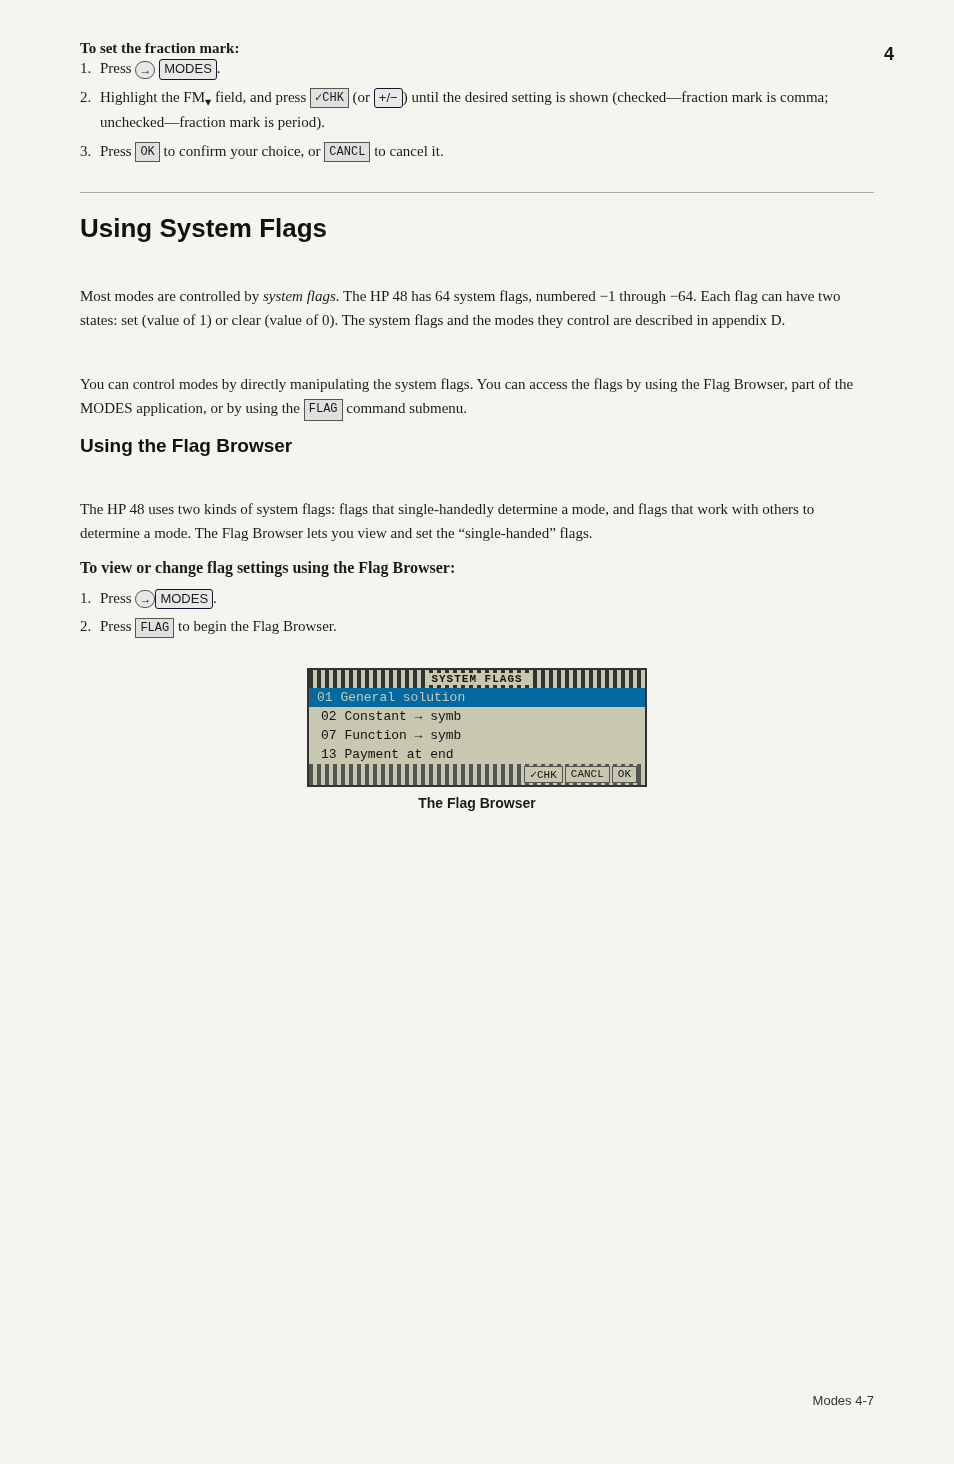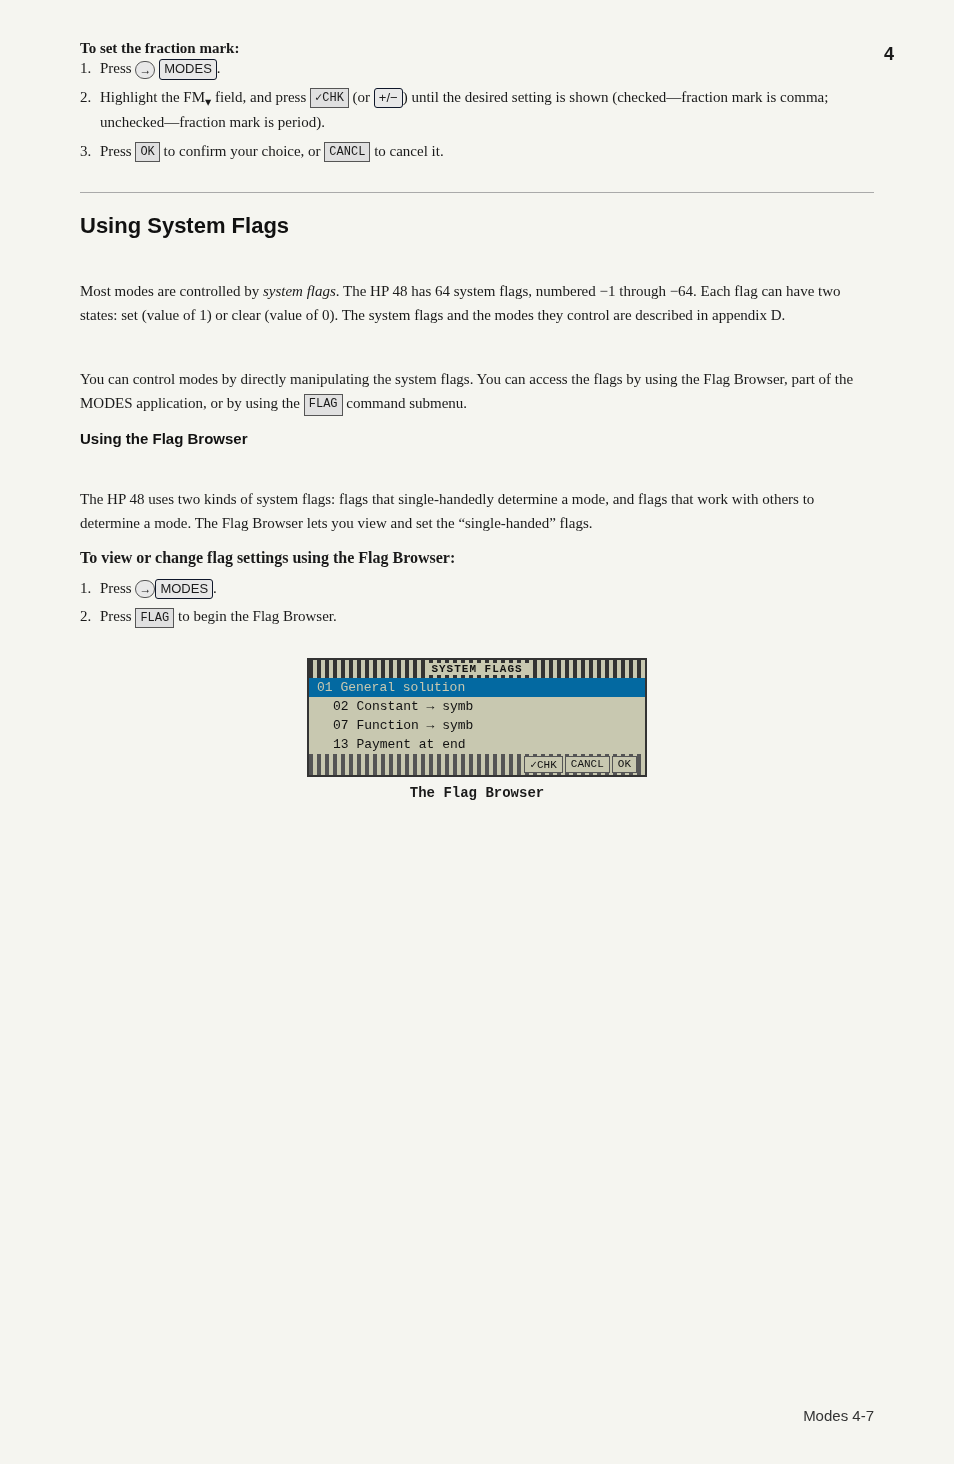"Using System Flags" .section-title-main { font-size: 22px -> 26px }
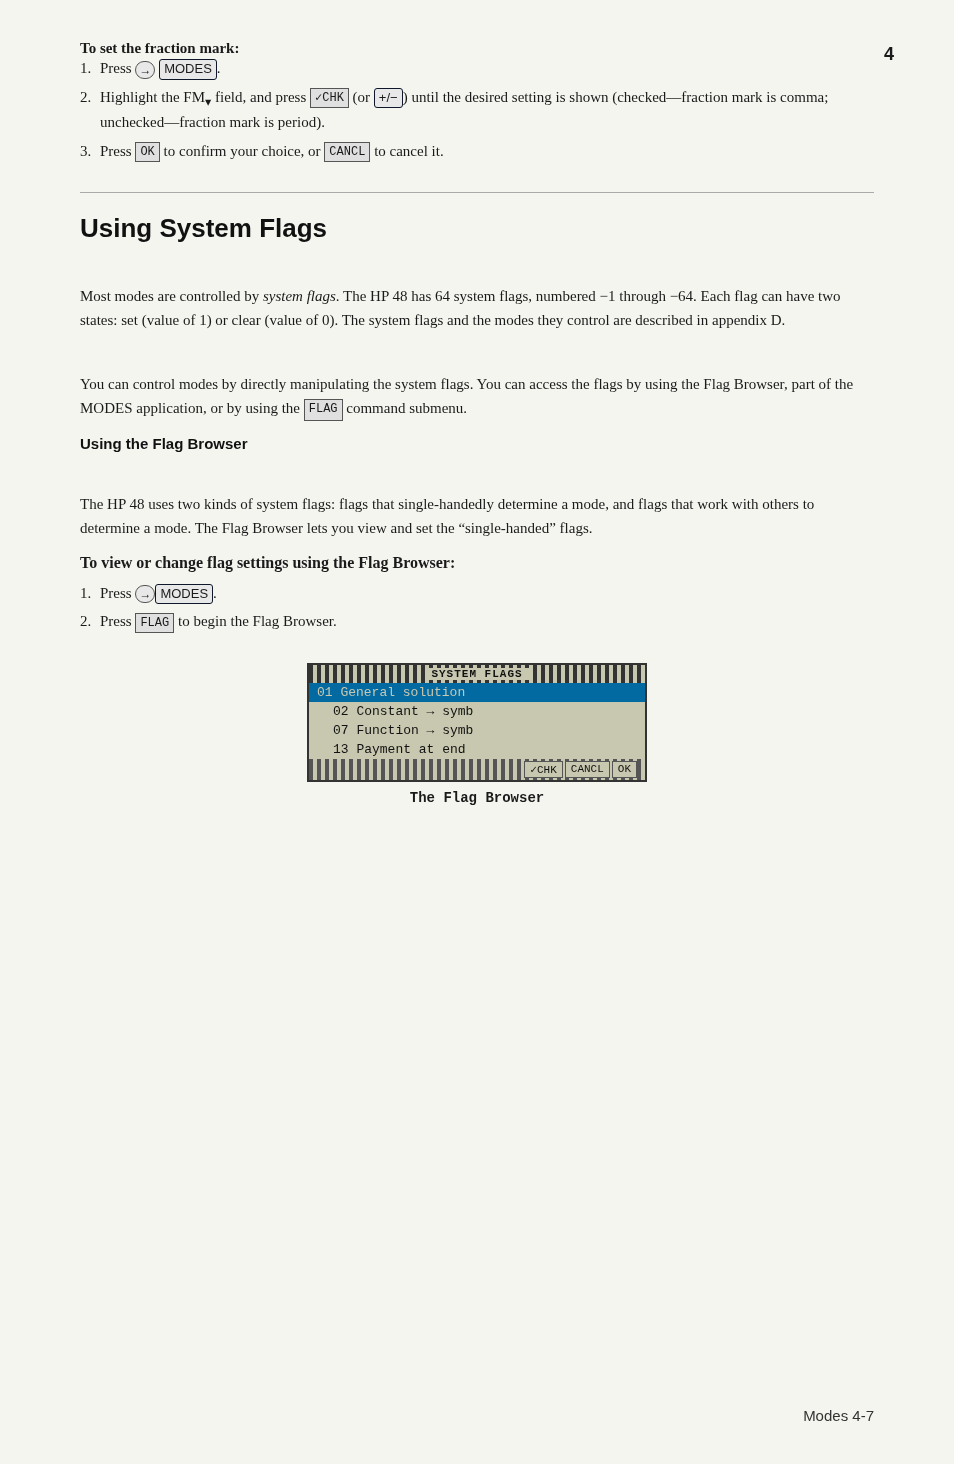"Using the Flag Browser" .section-title-sub { font-size: 15px -> 19px }
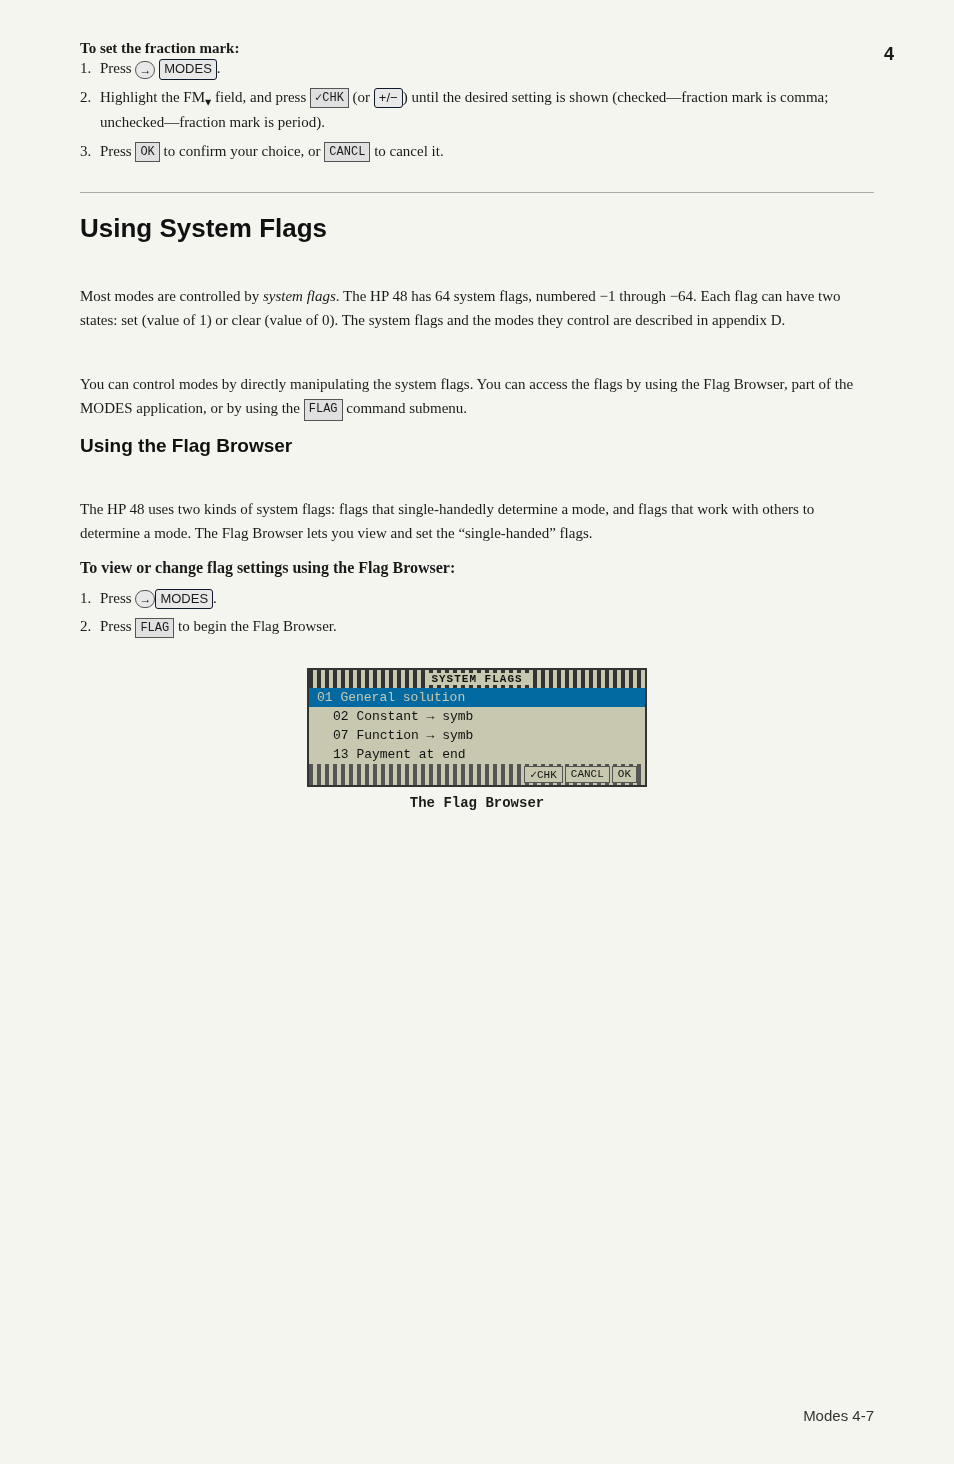"02 Constant → symb" .lcd-row { padding: 2px 24px -> 2px 12px }
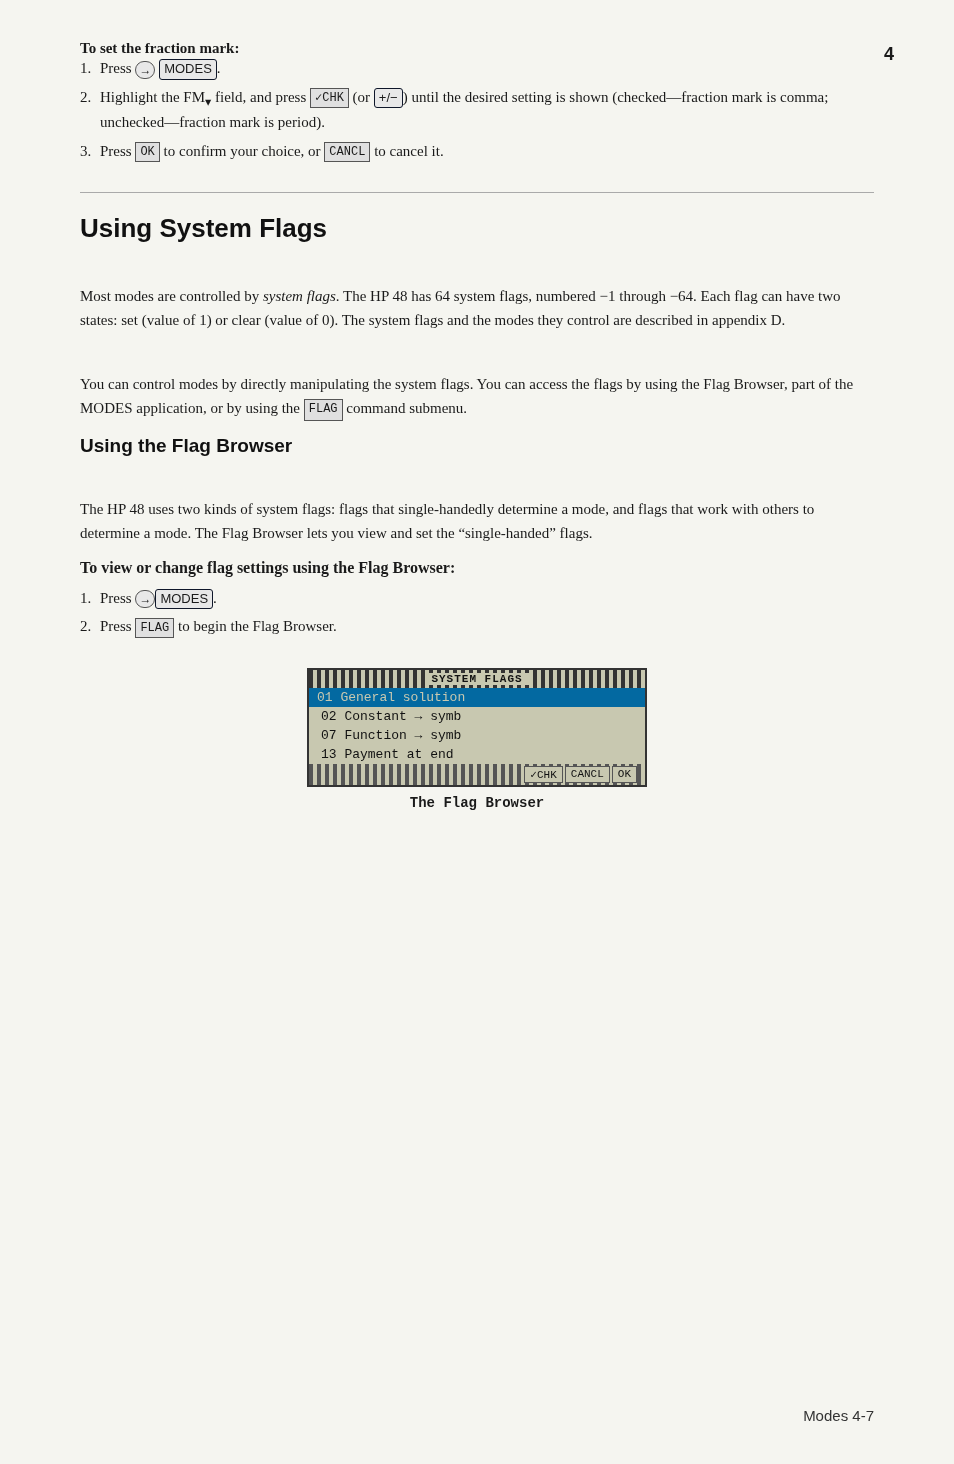"The Flag Browser" .display-caption { font-family: Liberation Mono, monospace -> Liberation Sans, sans-serif }
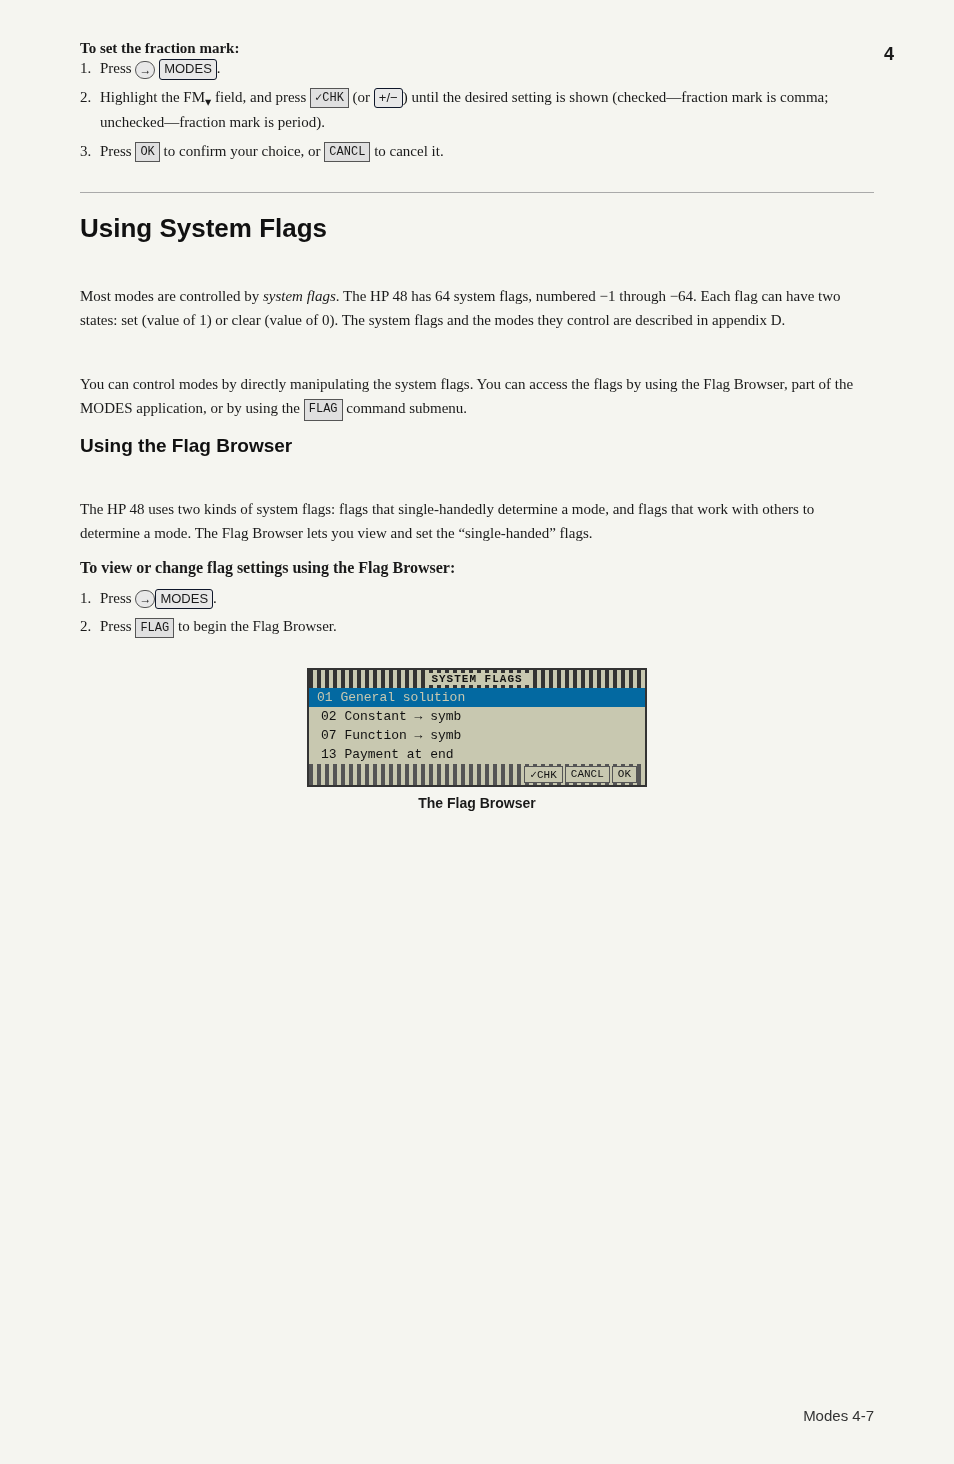"Modes 4-7" .footer-text { bottom: 40px -> 56px; font-size: 15px -> 13px }
